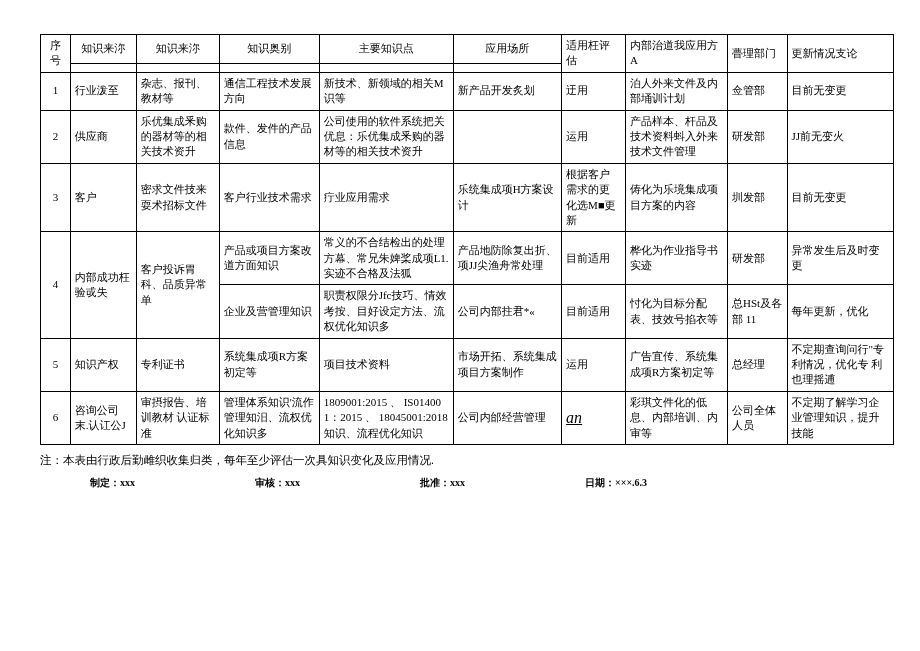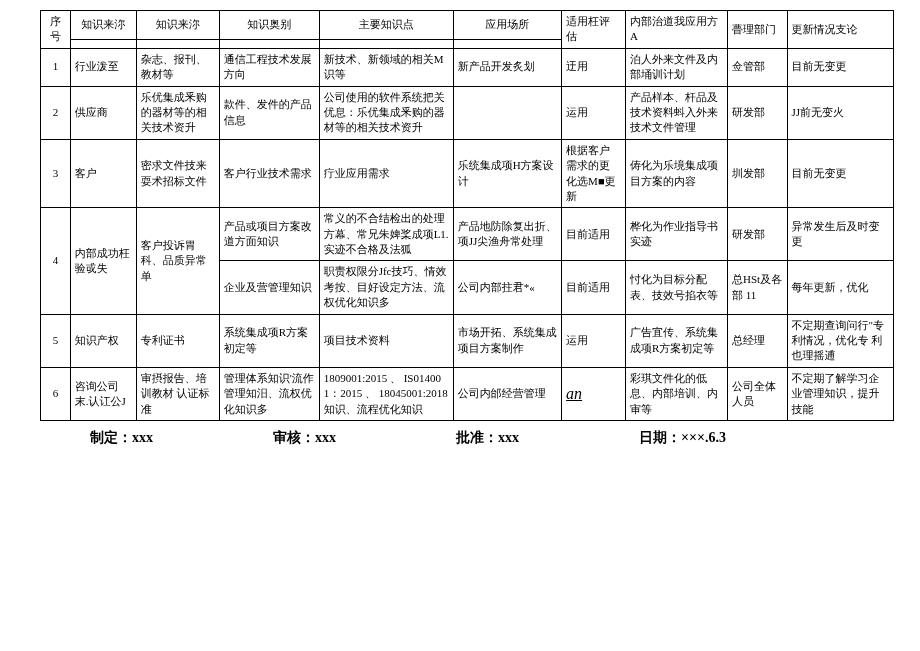"序号" .page { margin-top: none -> 24px }
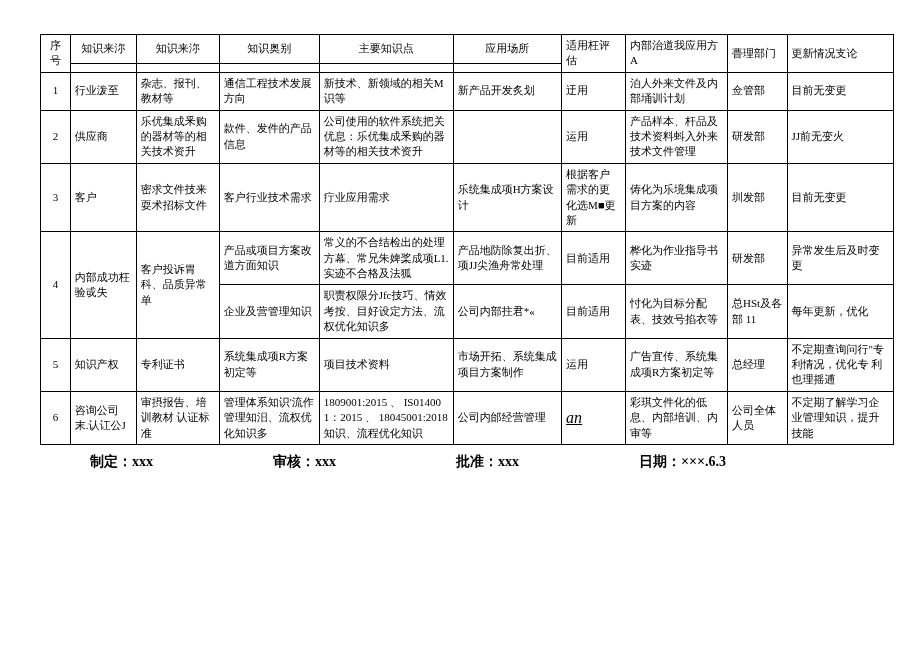"注：本表由行政后勤雌织收集归类，每年至少评估一次具知识变化及应用情况." div.note { html: none -> <div>注：本表由行政后勤雌织收集归类，每年至少评估一次具知识变化及应用情况.</div> }
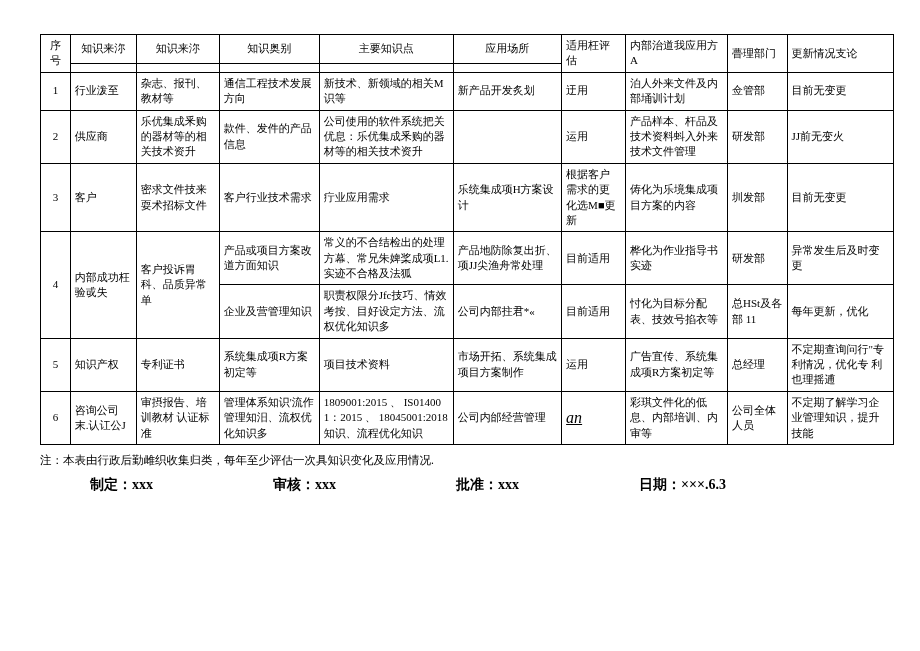"制定：xxx" .sigrow { font-size: 14px -> 10px }
